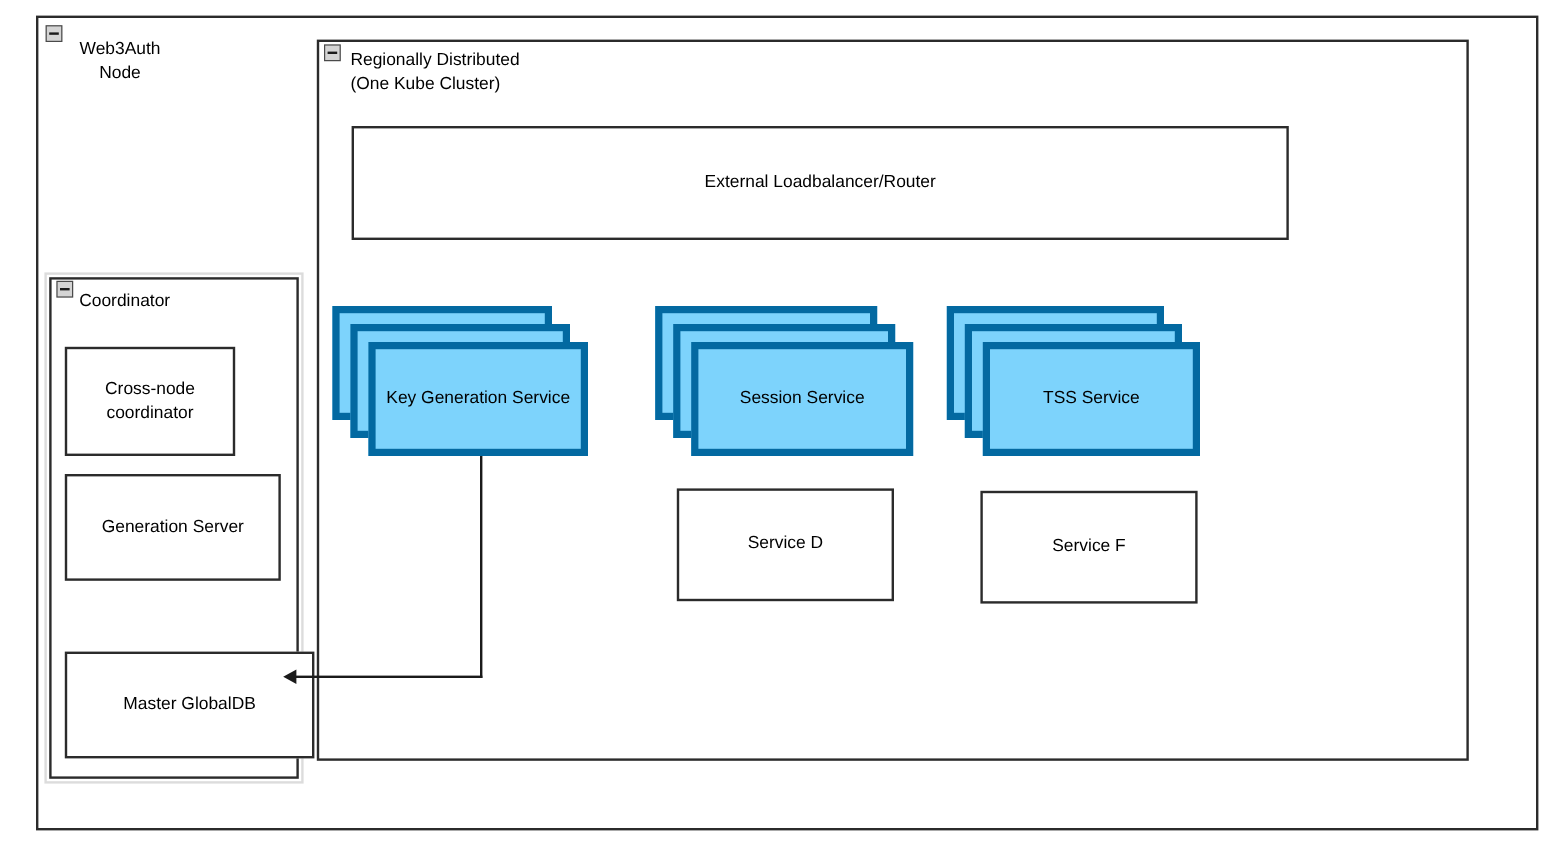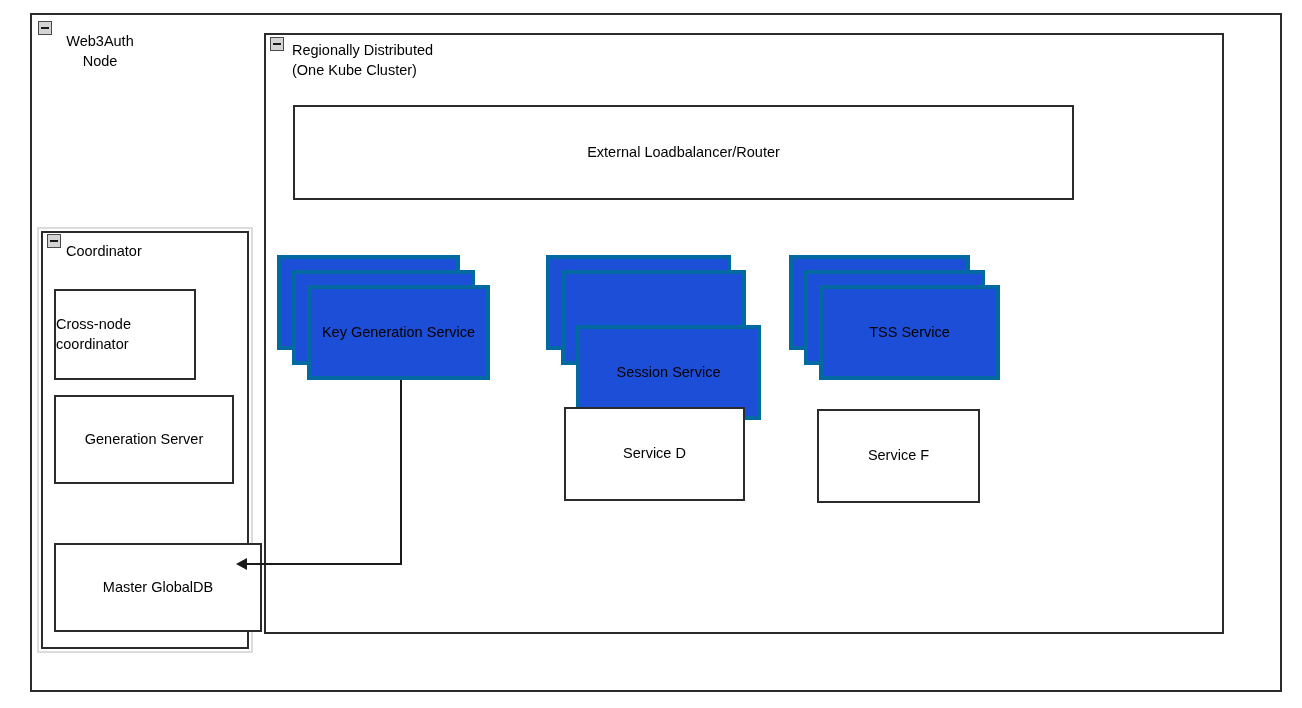"External Loadbalancer/Router" .node-box { text-align: none -> center }
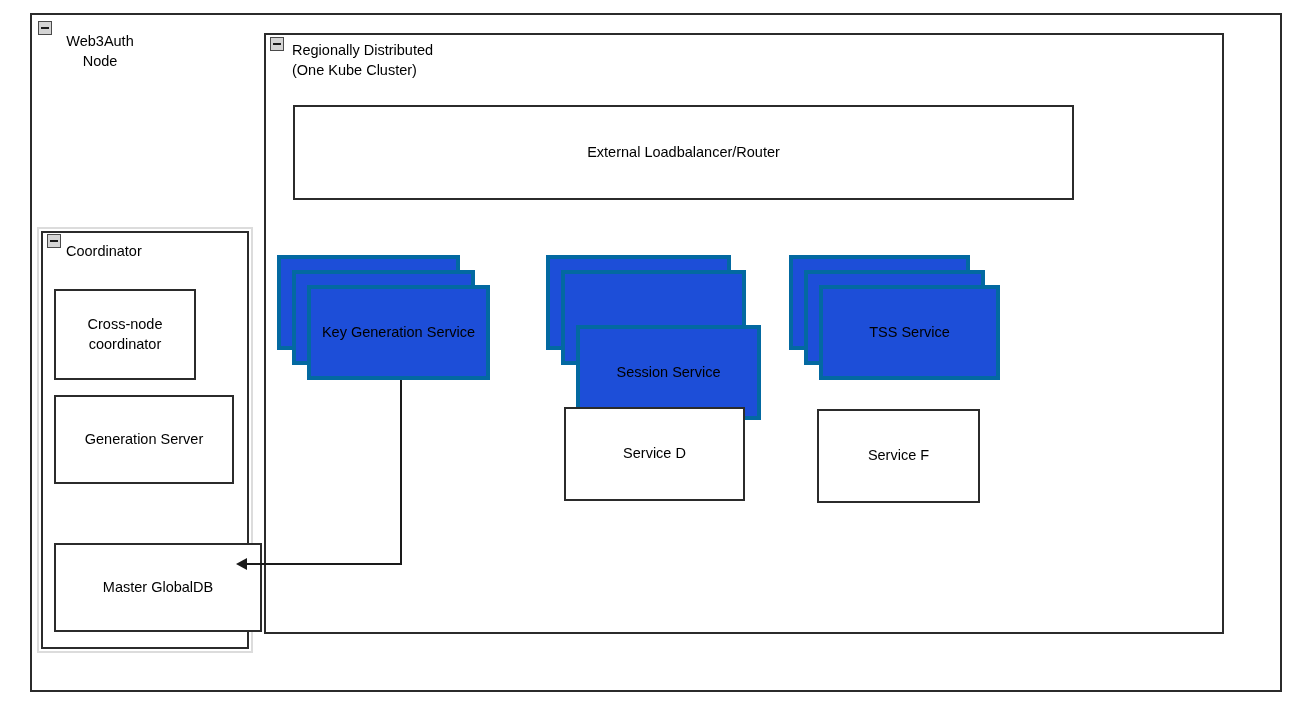"Key Generation Service" .stack .layer { background: #1d4ed8 -> #7dd3fc; border: 4px solid #0369a1 -> 6px solid #0369a1 }
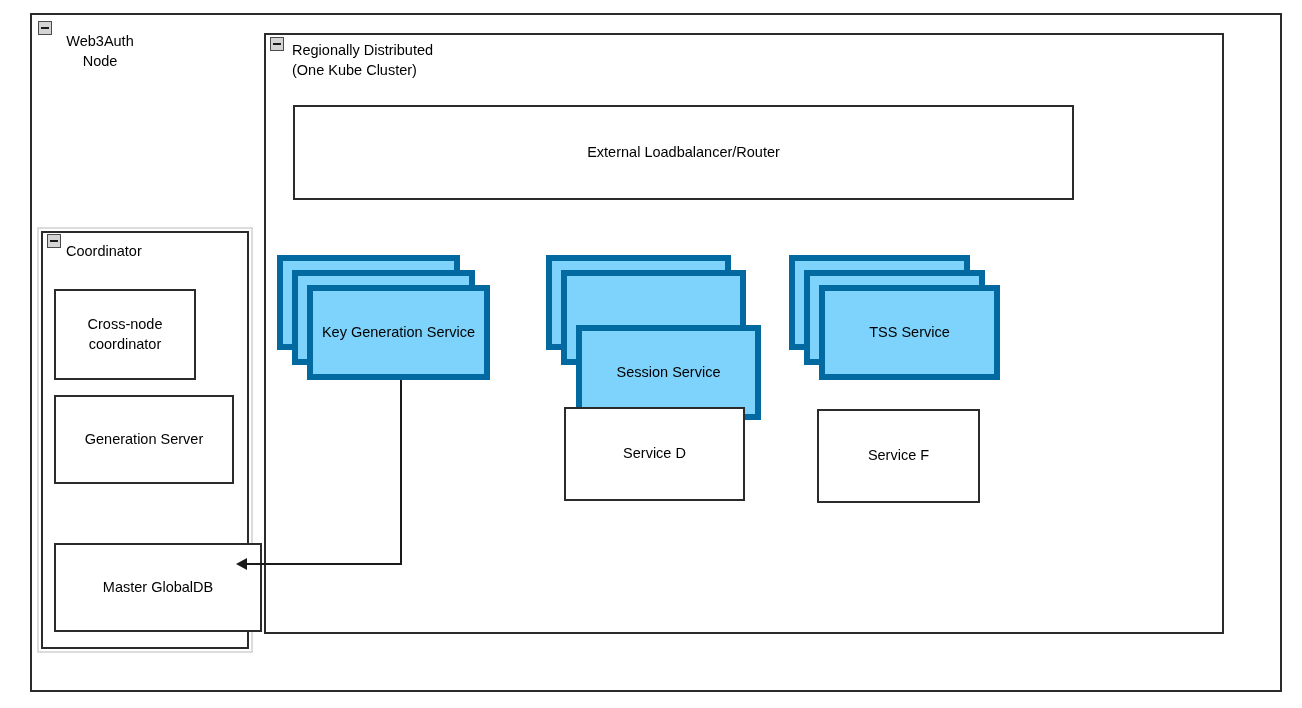"Session Service" div.layer { margin-top: 40px -> none }
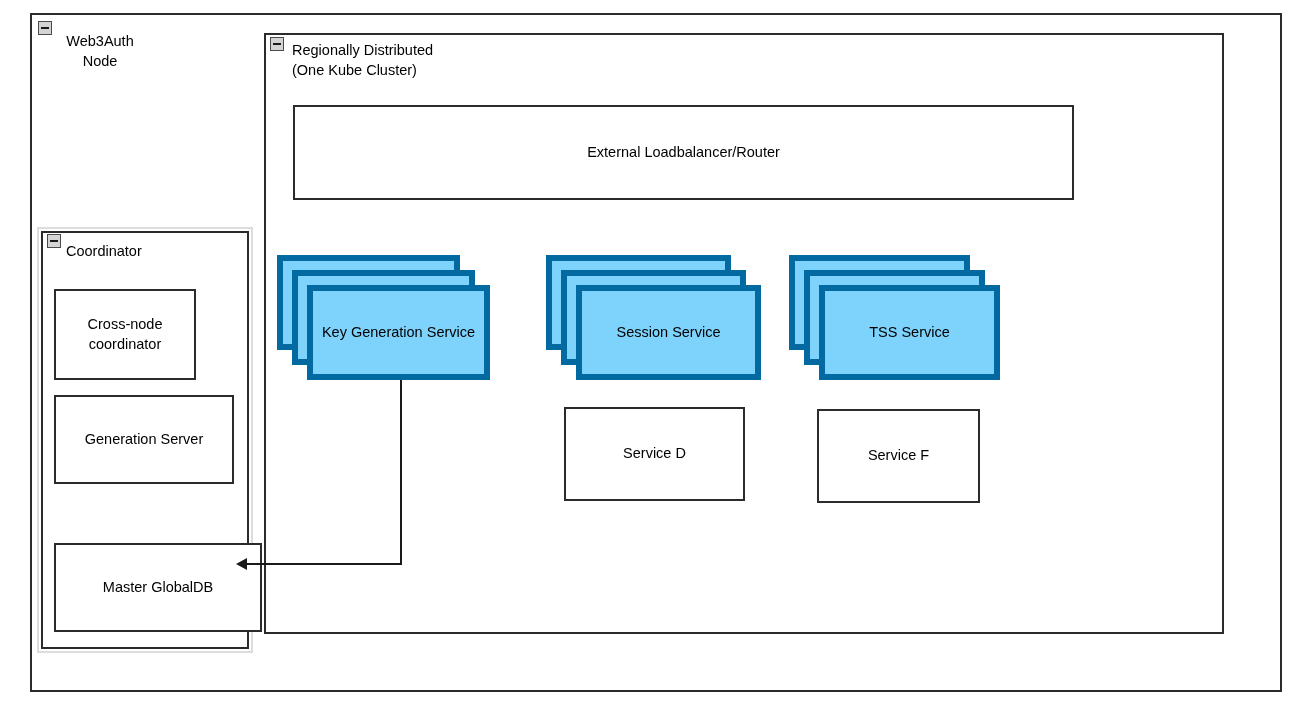"Service F" div.node-box { width: 163px -> 181px }
